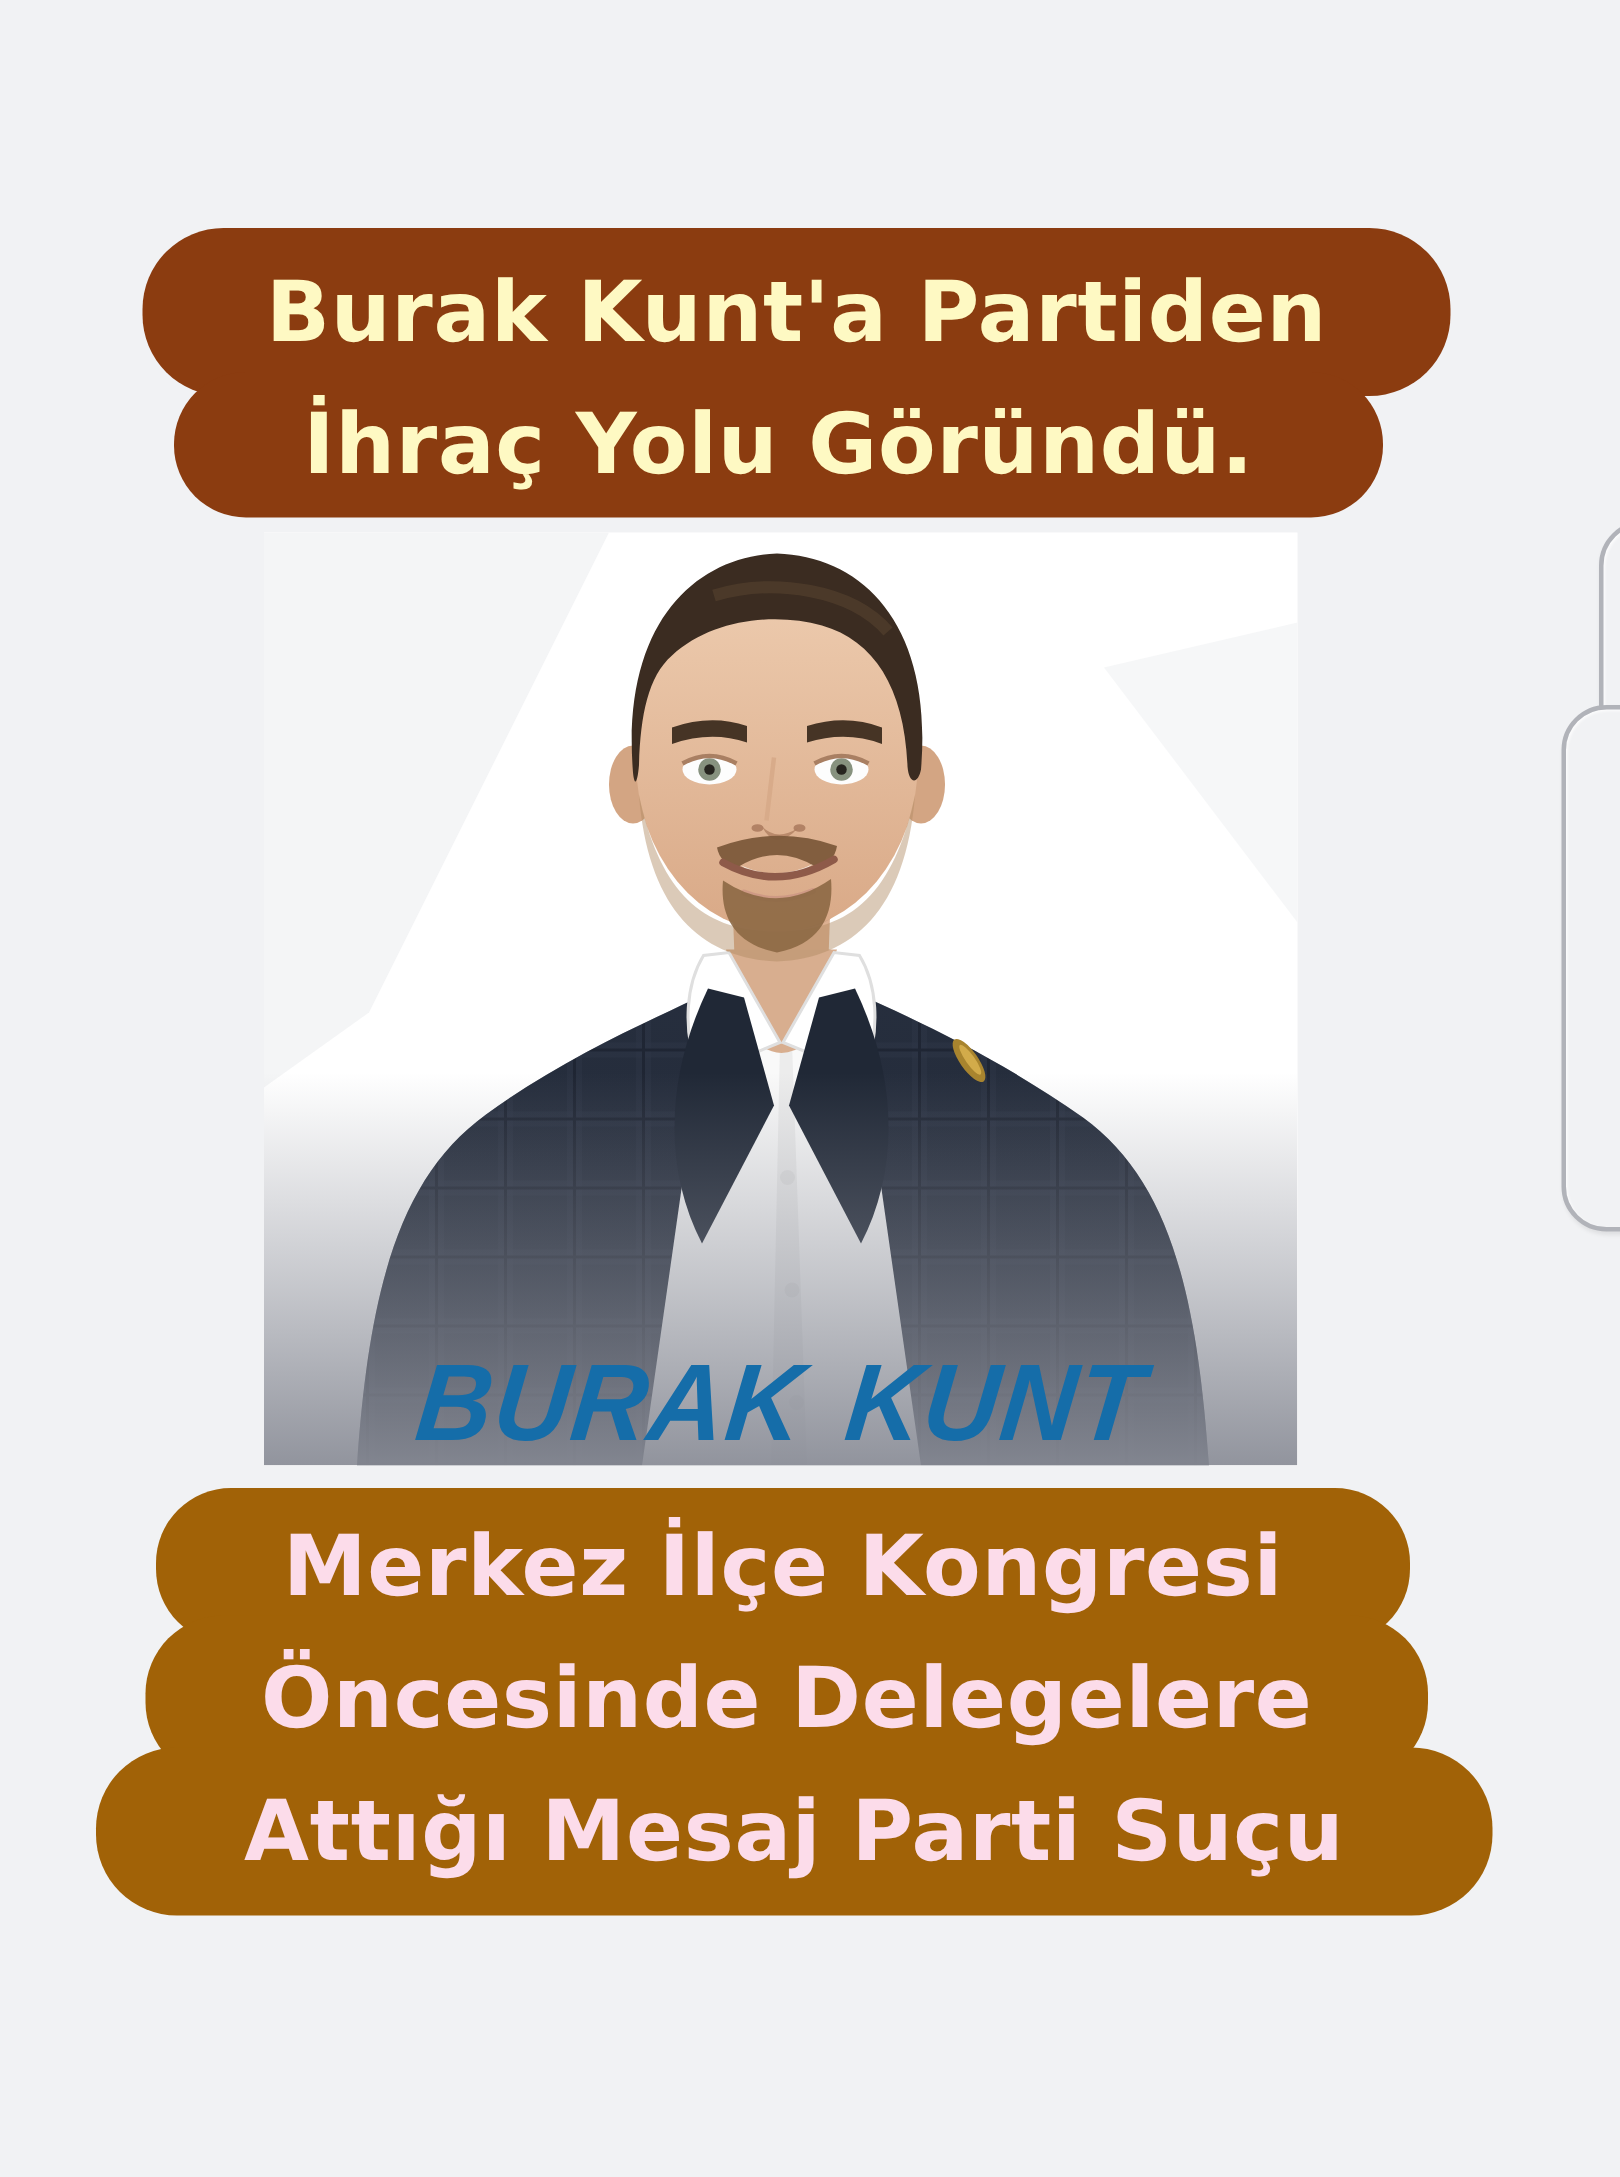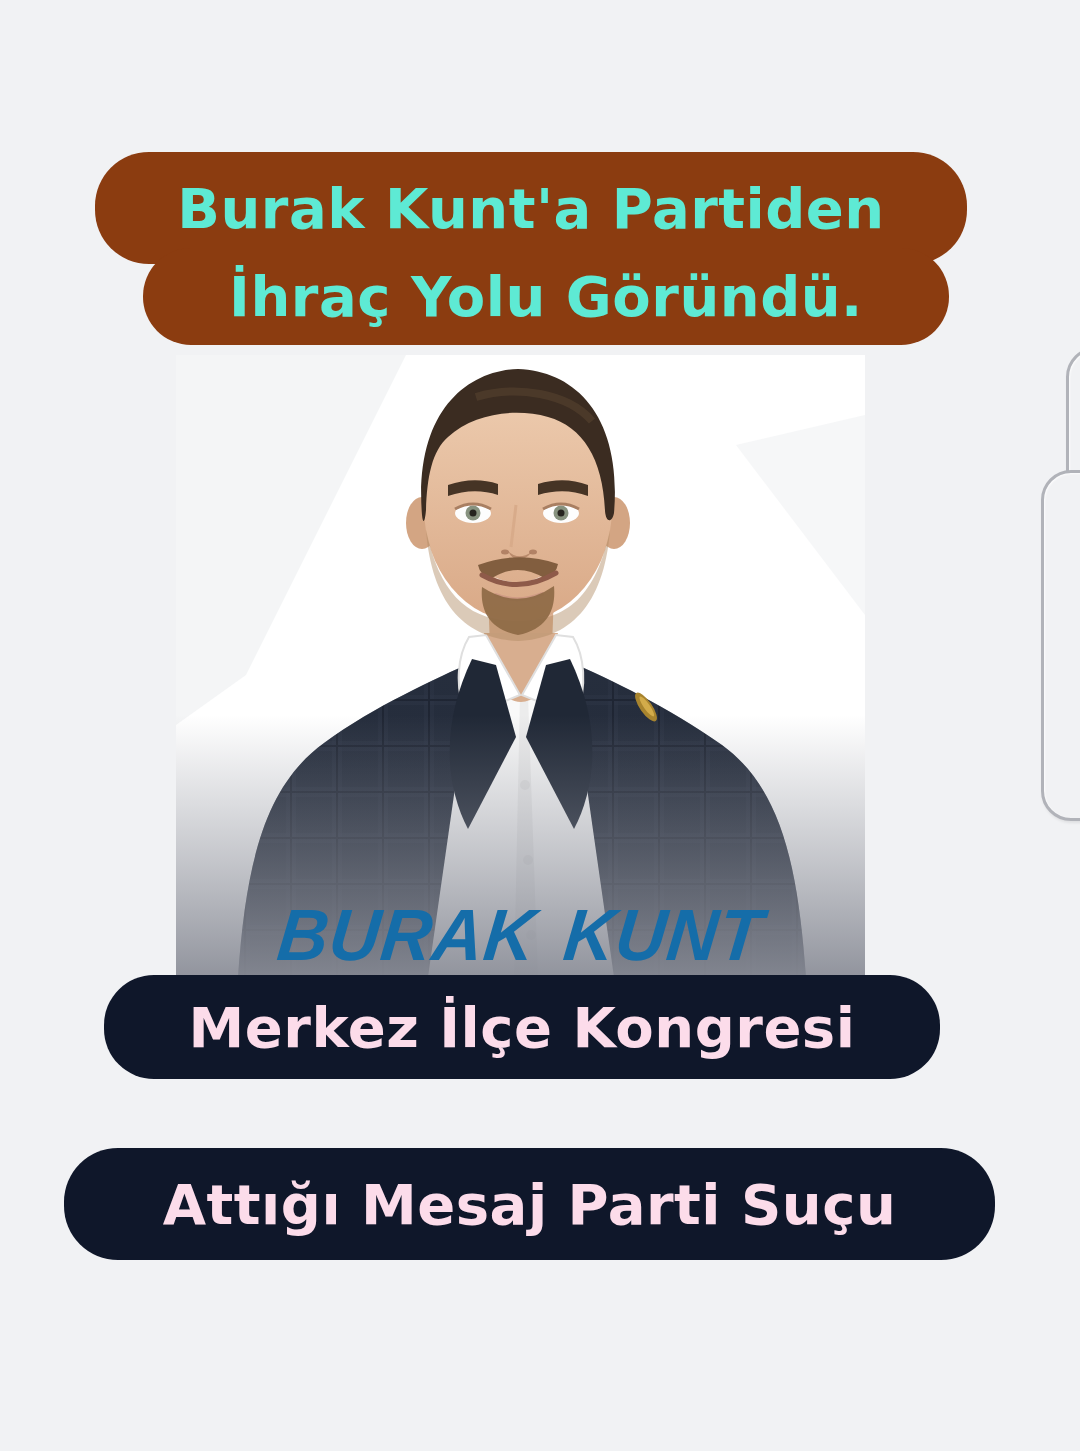"Burak Kunt'a Partiden" .bubble.brown { color: #5eead4 -> #fef9c3 }
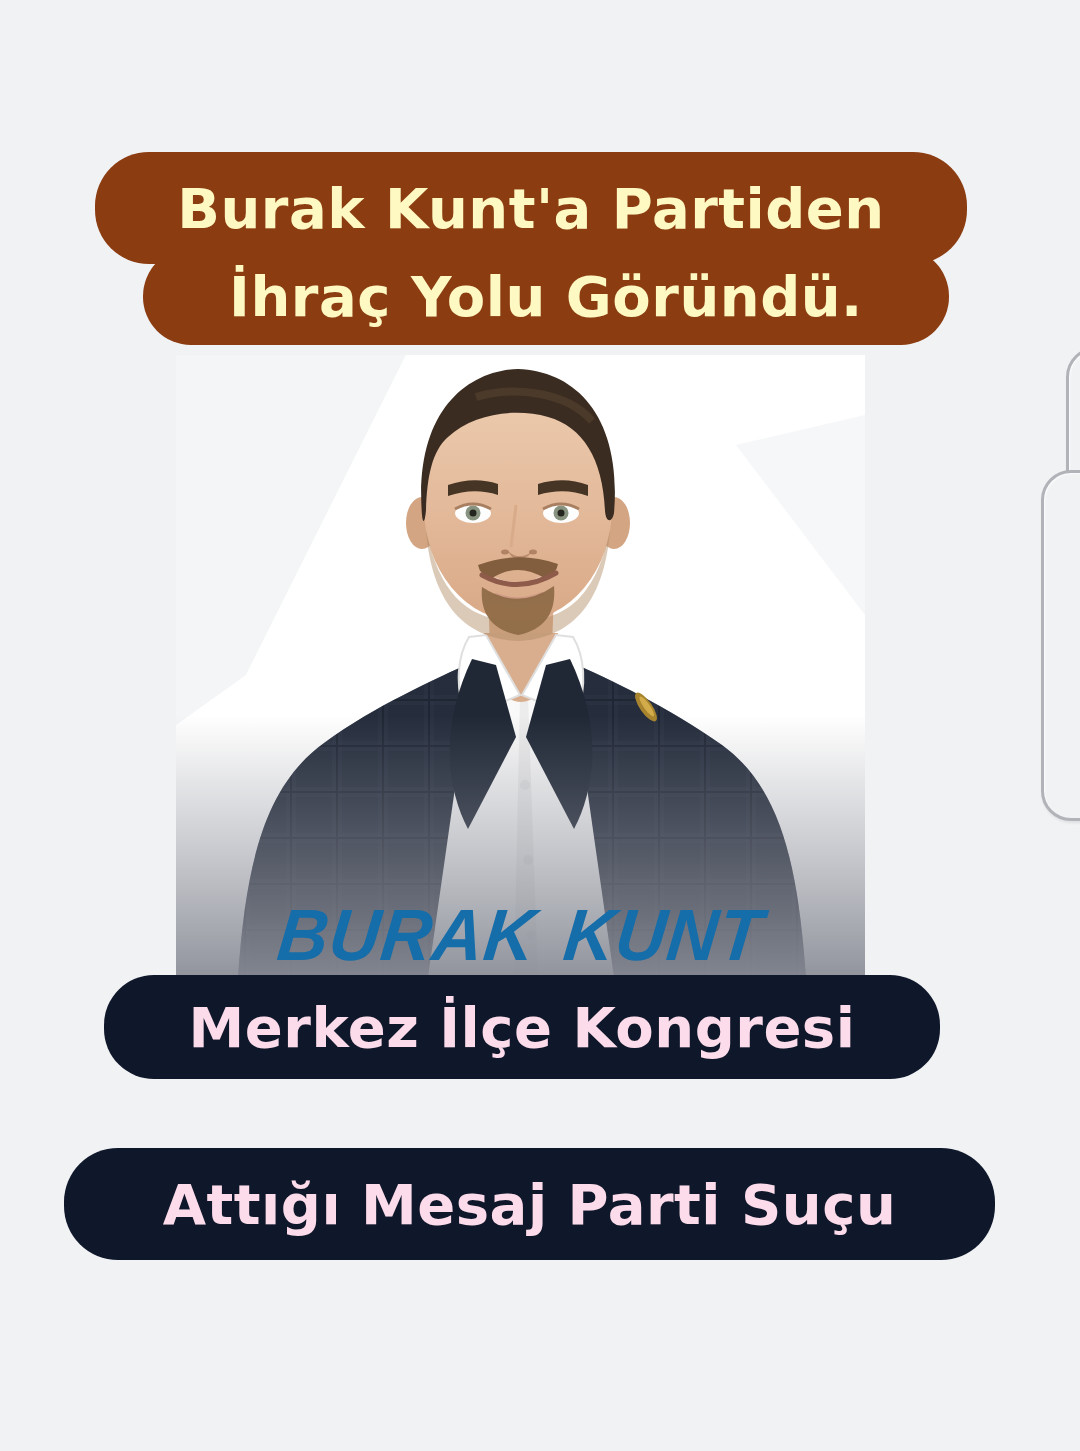"İhraç Yolu Göründü." .b-top2 { left: 143px -> 116px }
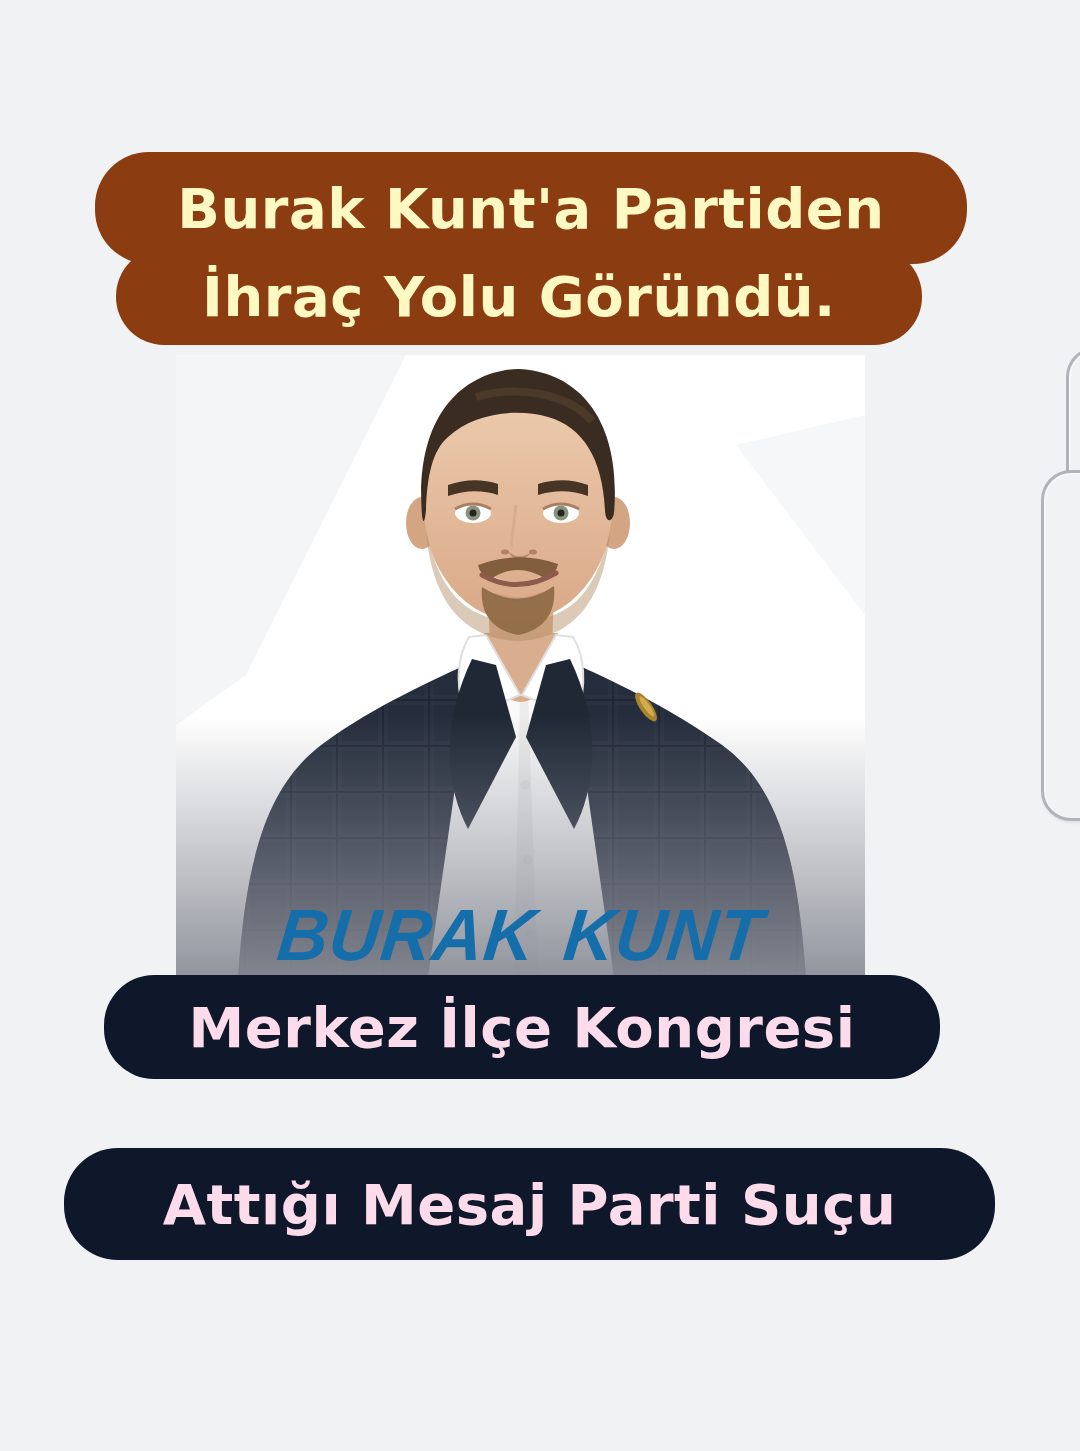"Merkez İlçe Kongresi" .bubble.pink { background: #0f172a -> #a16207; margin-top: none -> 17px }
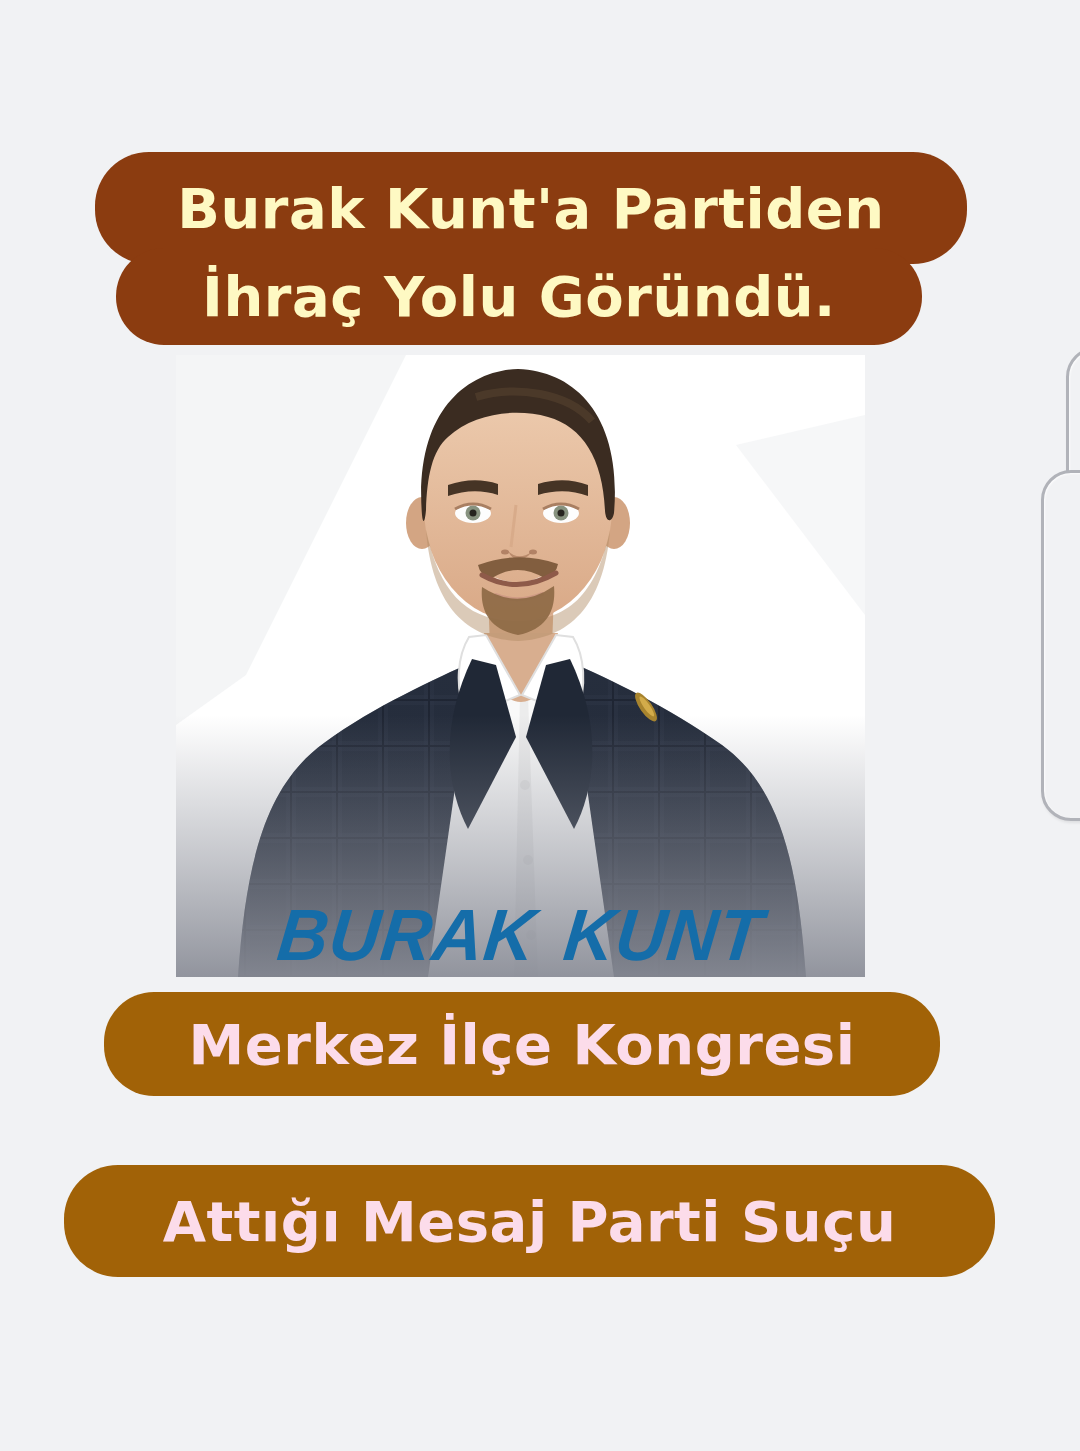"Öncesinde Delegelere" div.bubble { html: none -> <div>Öncesinde Delegelere</div> }
